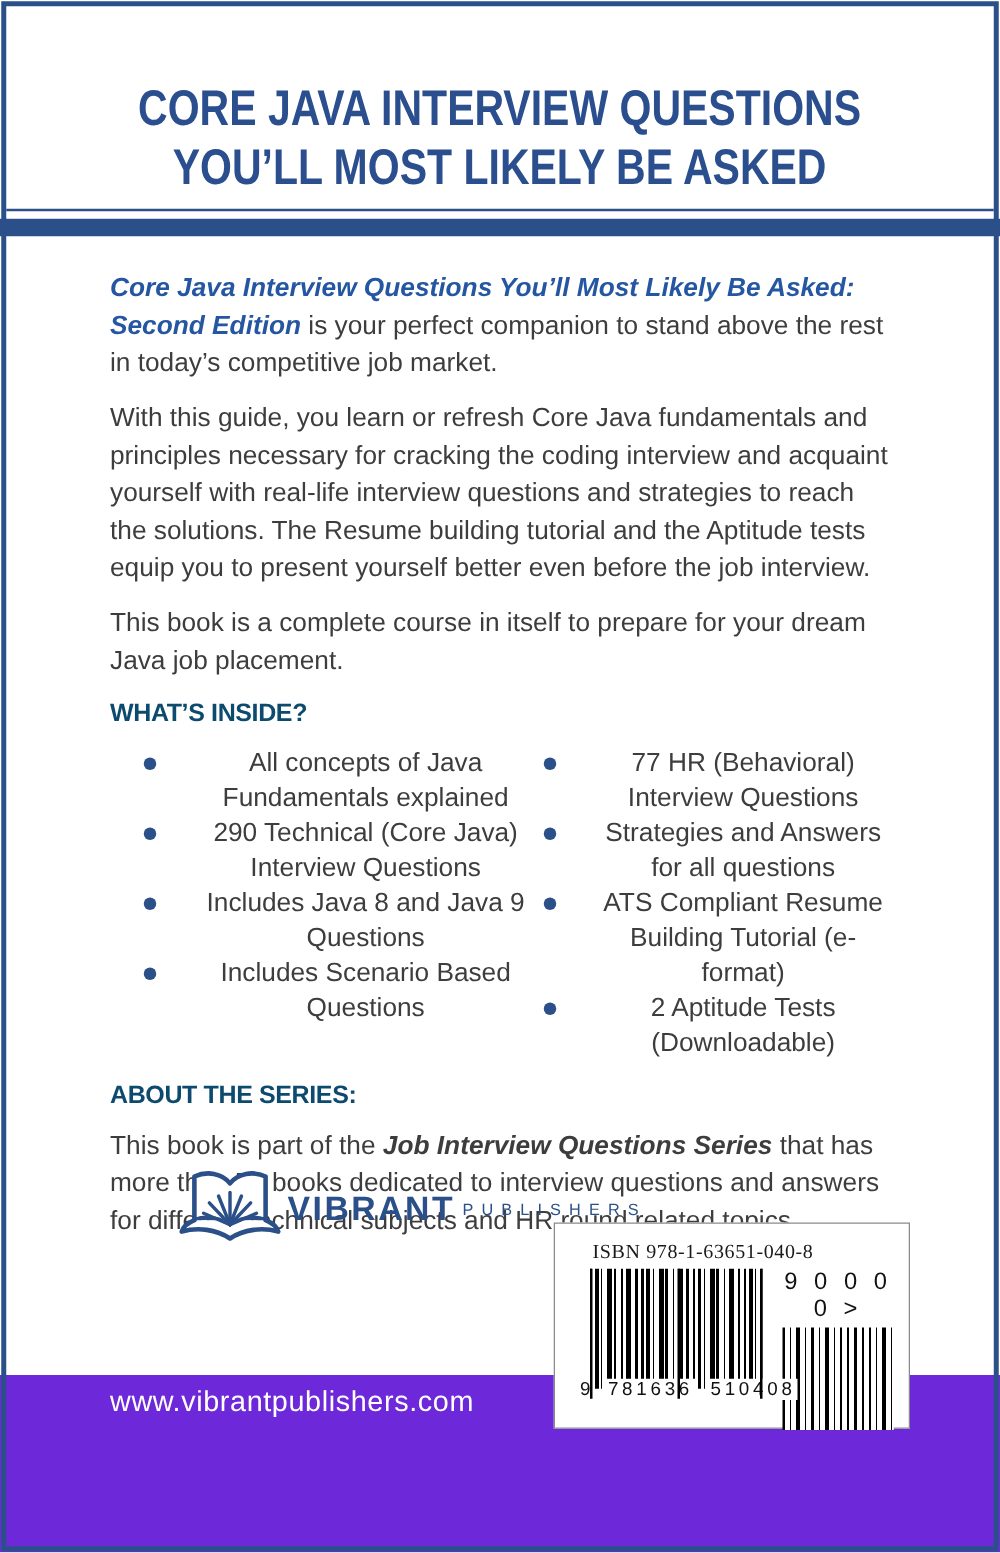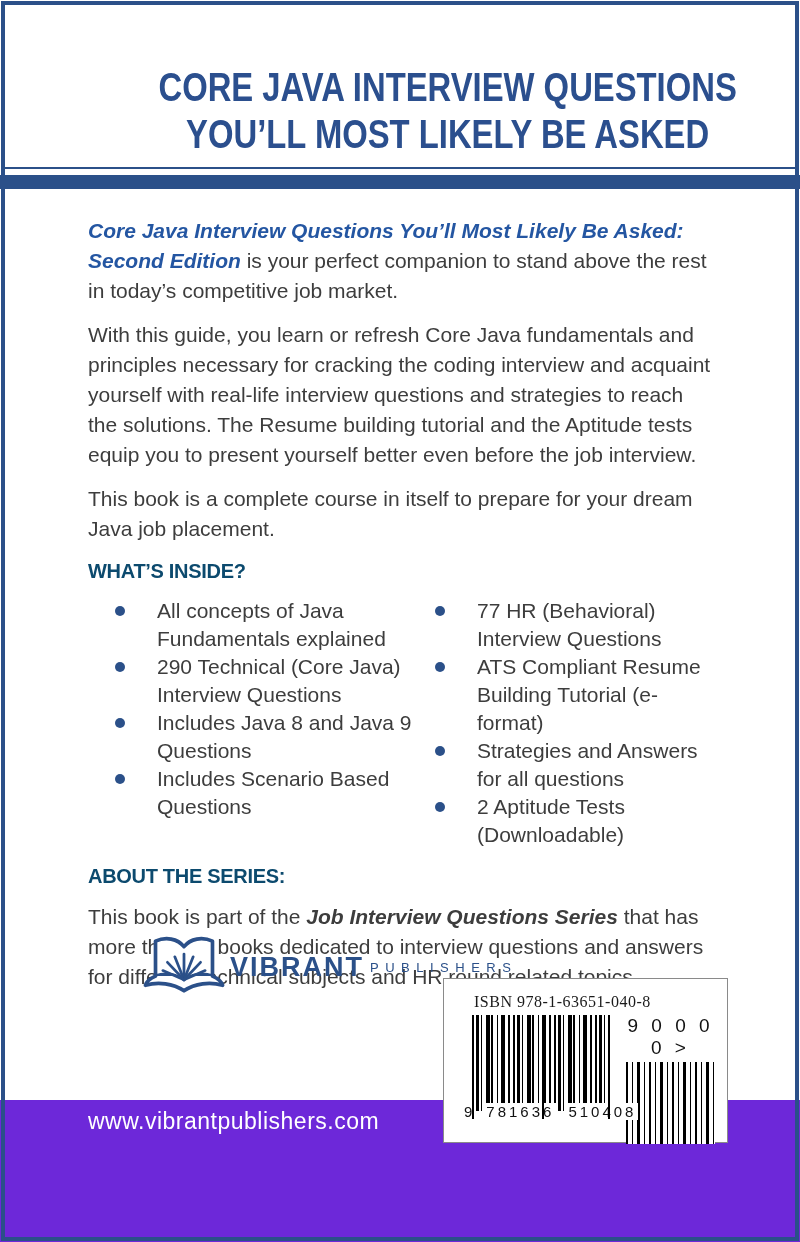"CORE JAVA INTERVIEW QUESTIONS" .title-block { align-items: flex-end -> center }
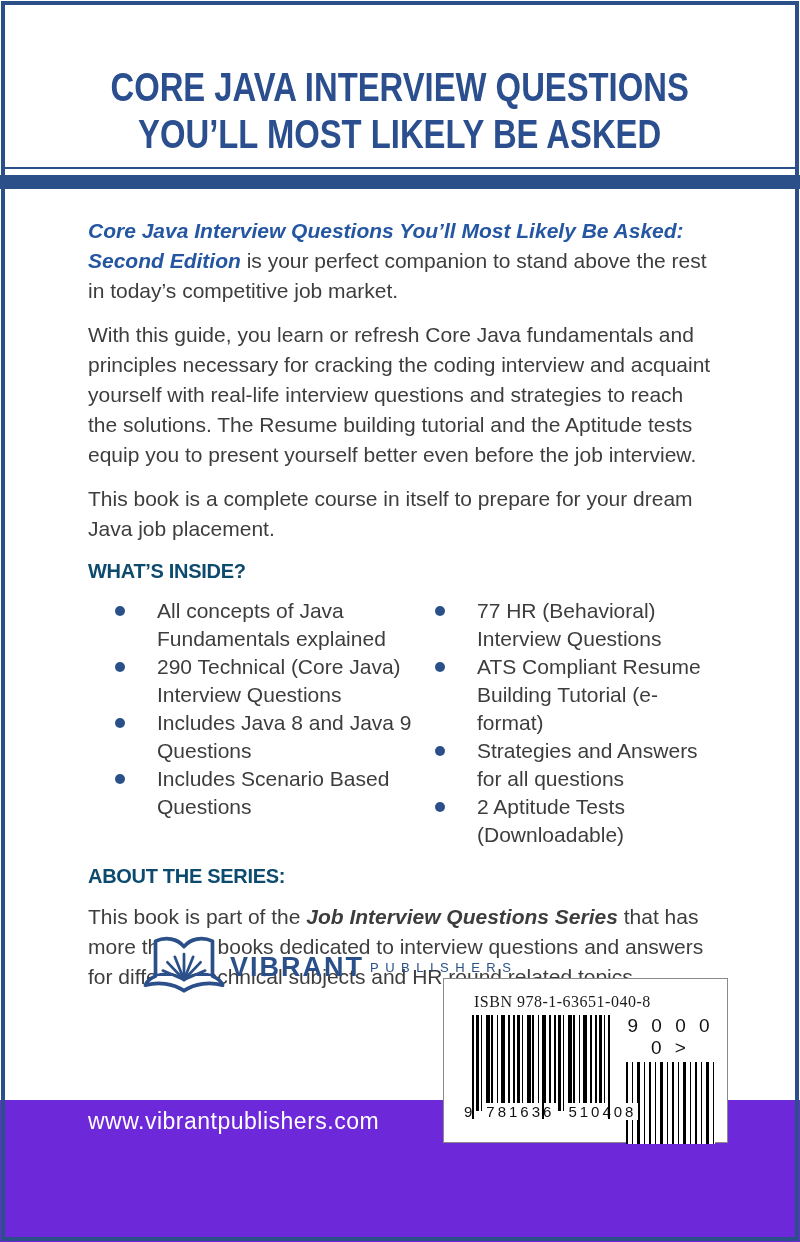"All concepts of Java Fundamentals" .bullets { text-align: none -> center }
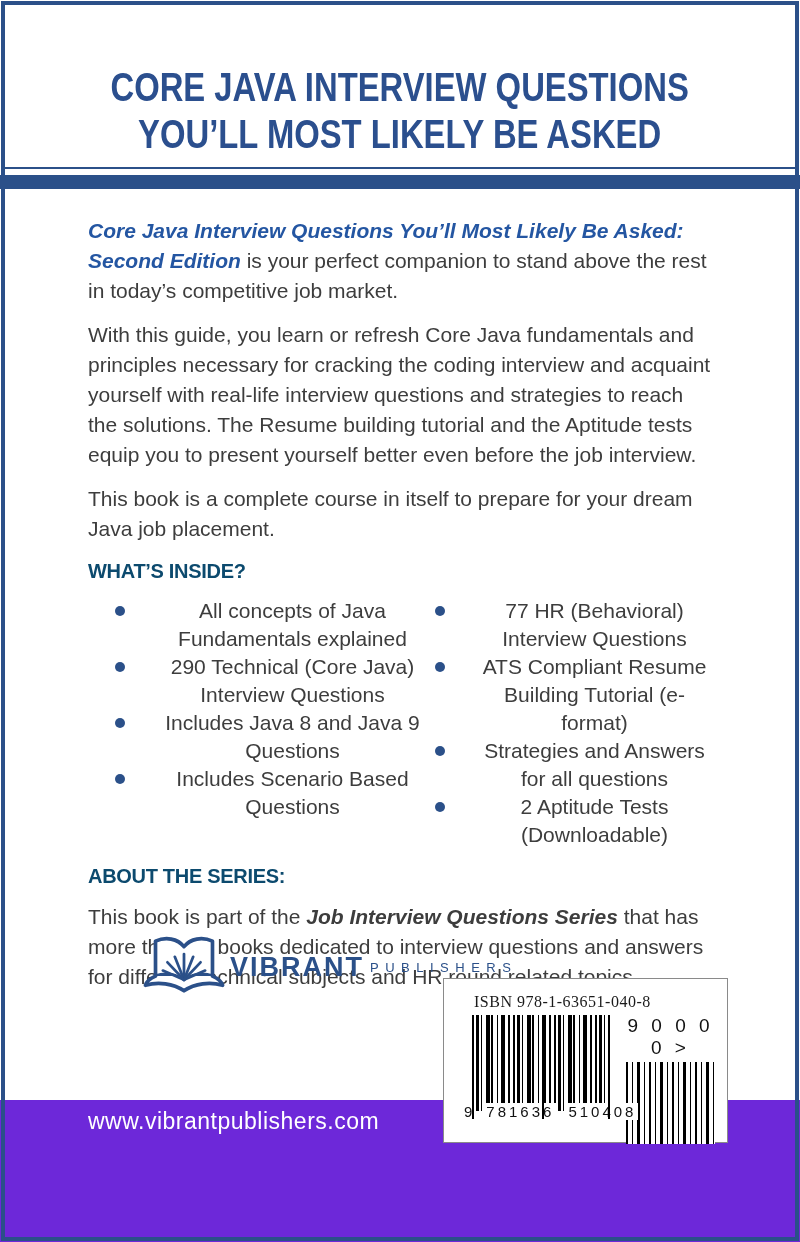"ATS Compliant Resume Building Tutorial" li { order: before "Strategies and Answers for all" -> after "Strategies and Answers for all" }
